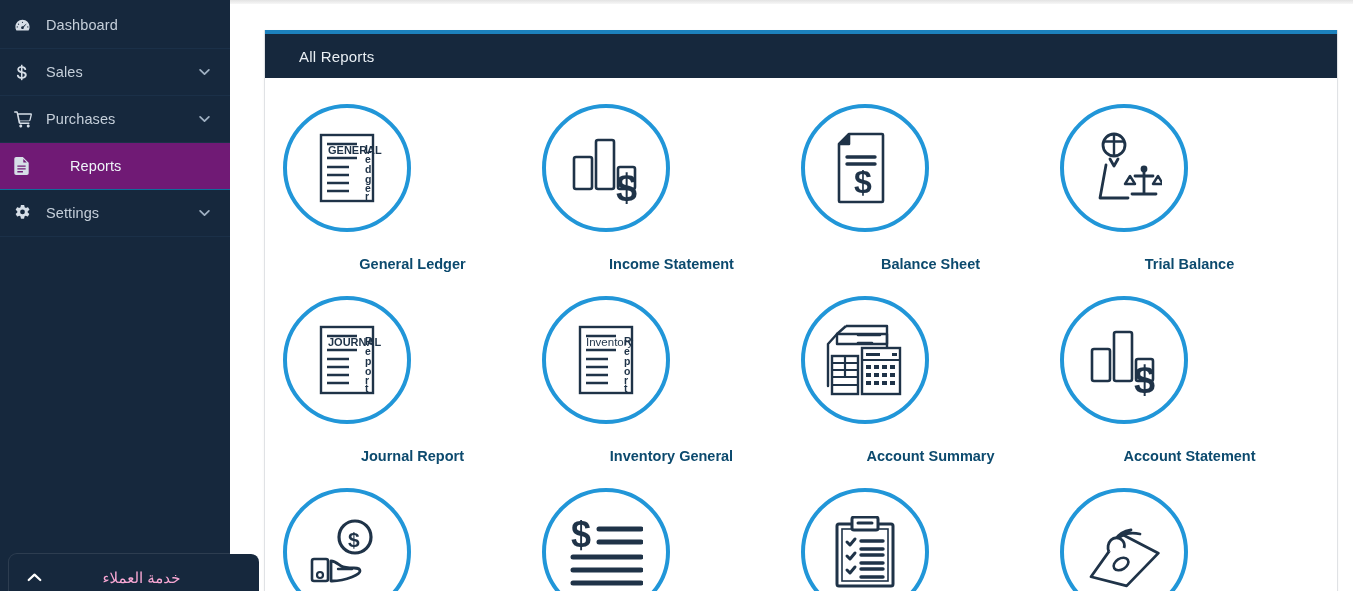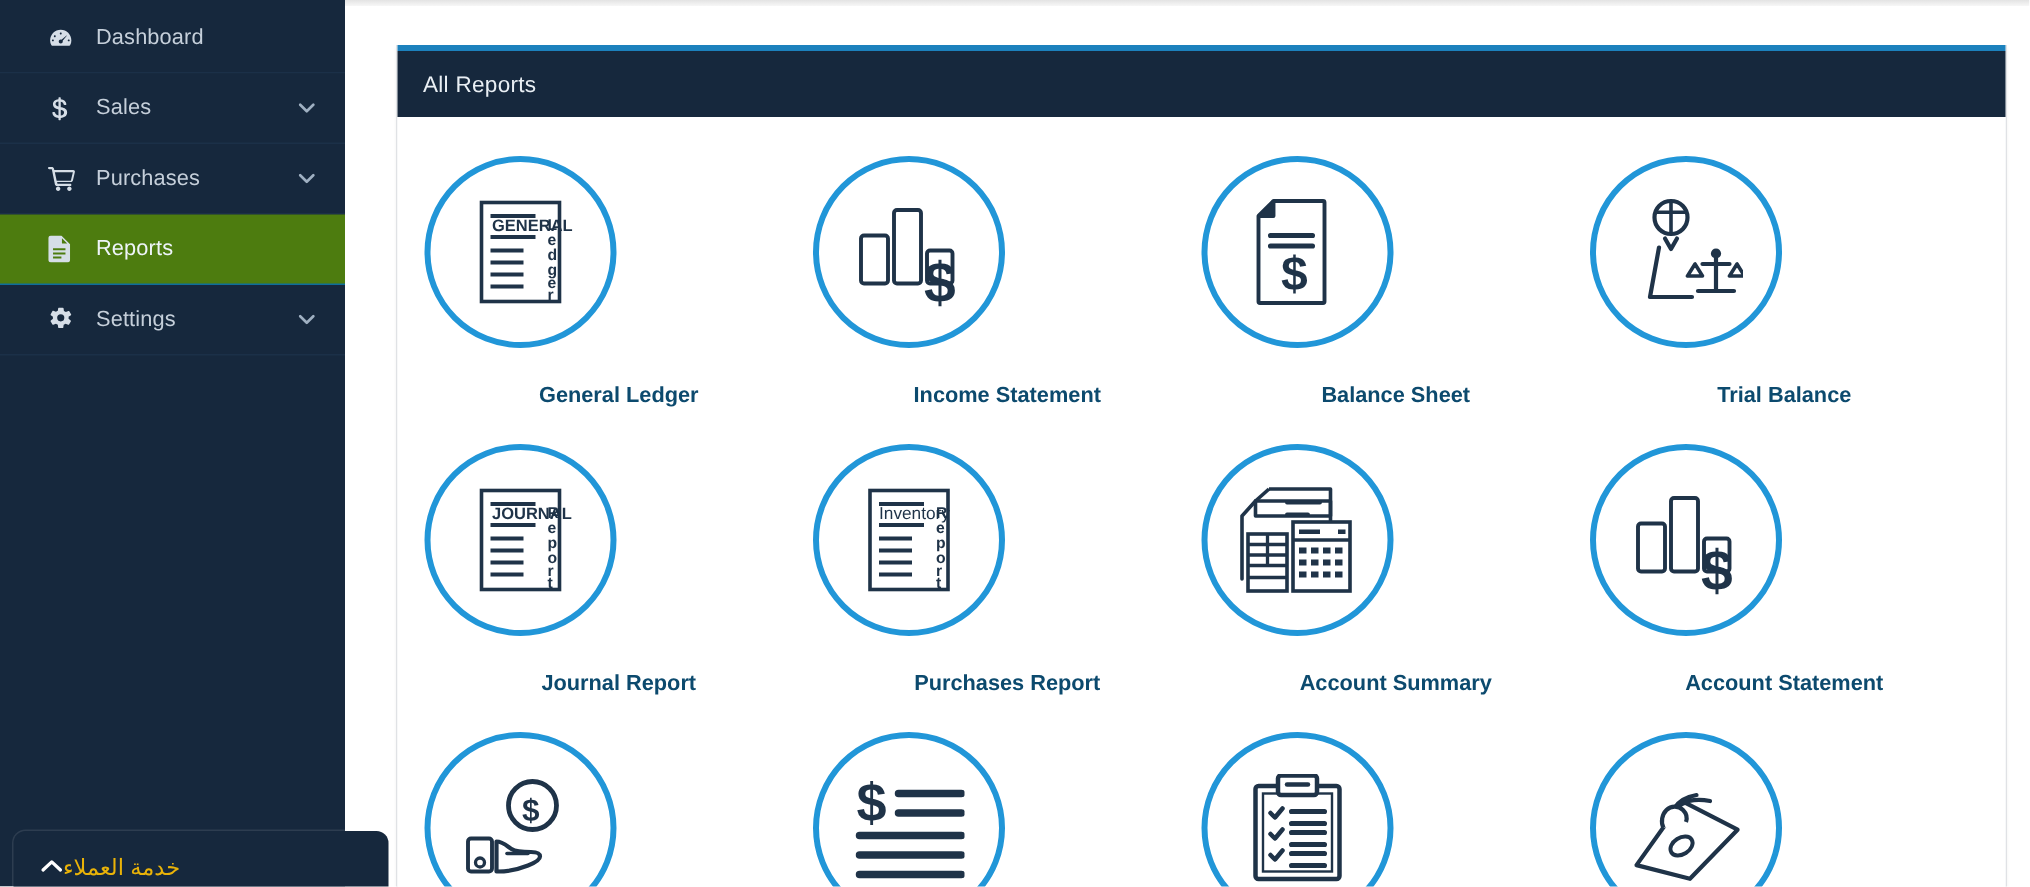"Dashboard" .nav-item { padding-left: 32px -> 14px }
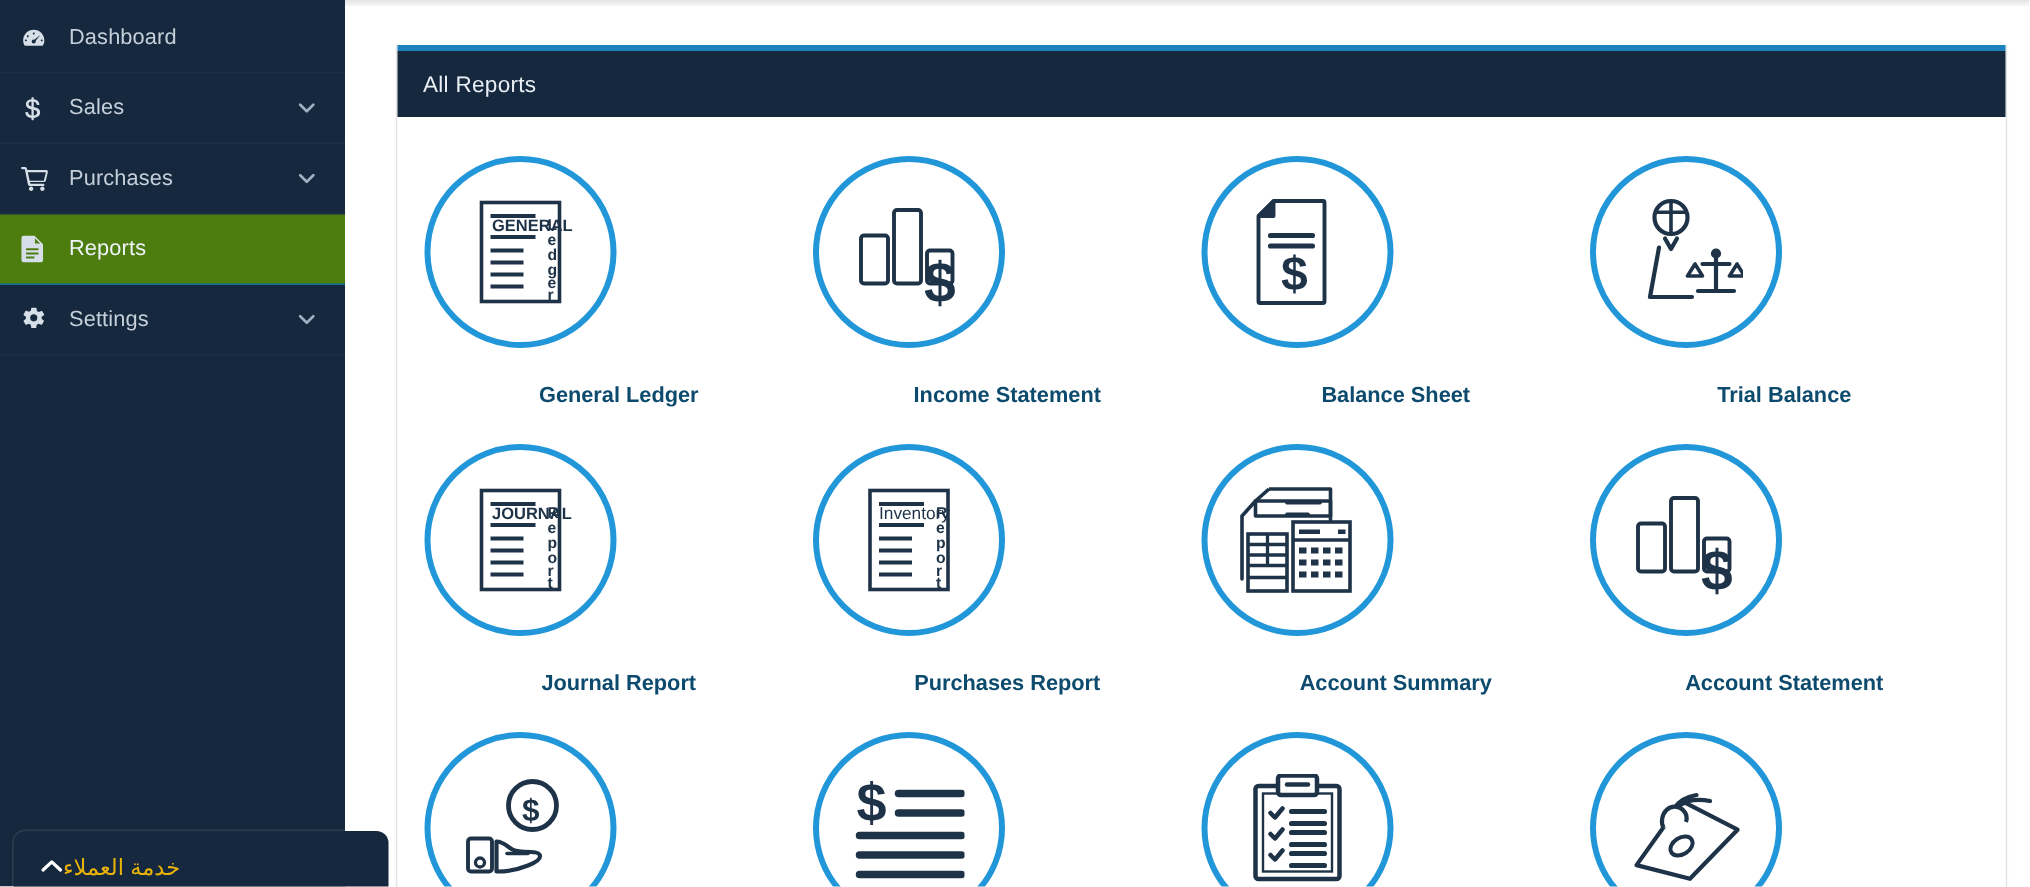"All Reports" .card-head { padding-left: 17px -> 34px }
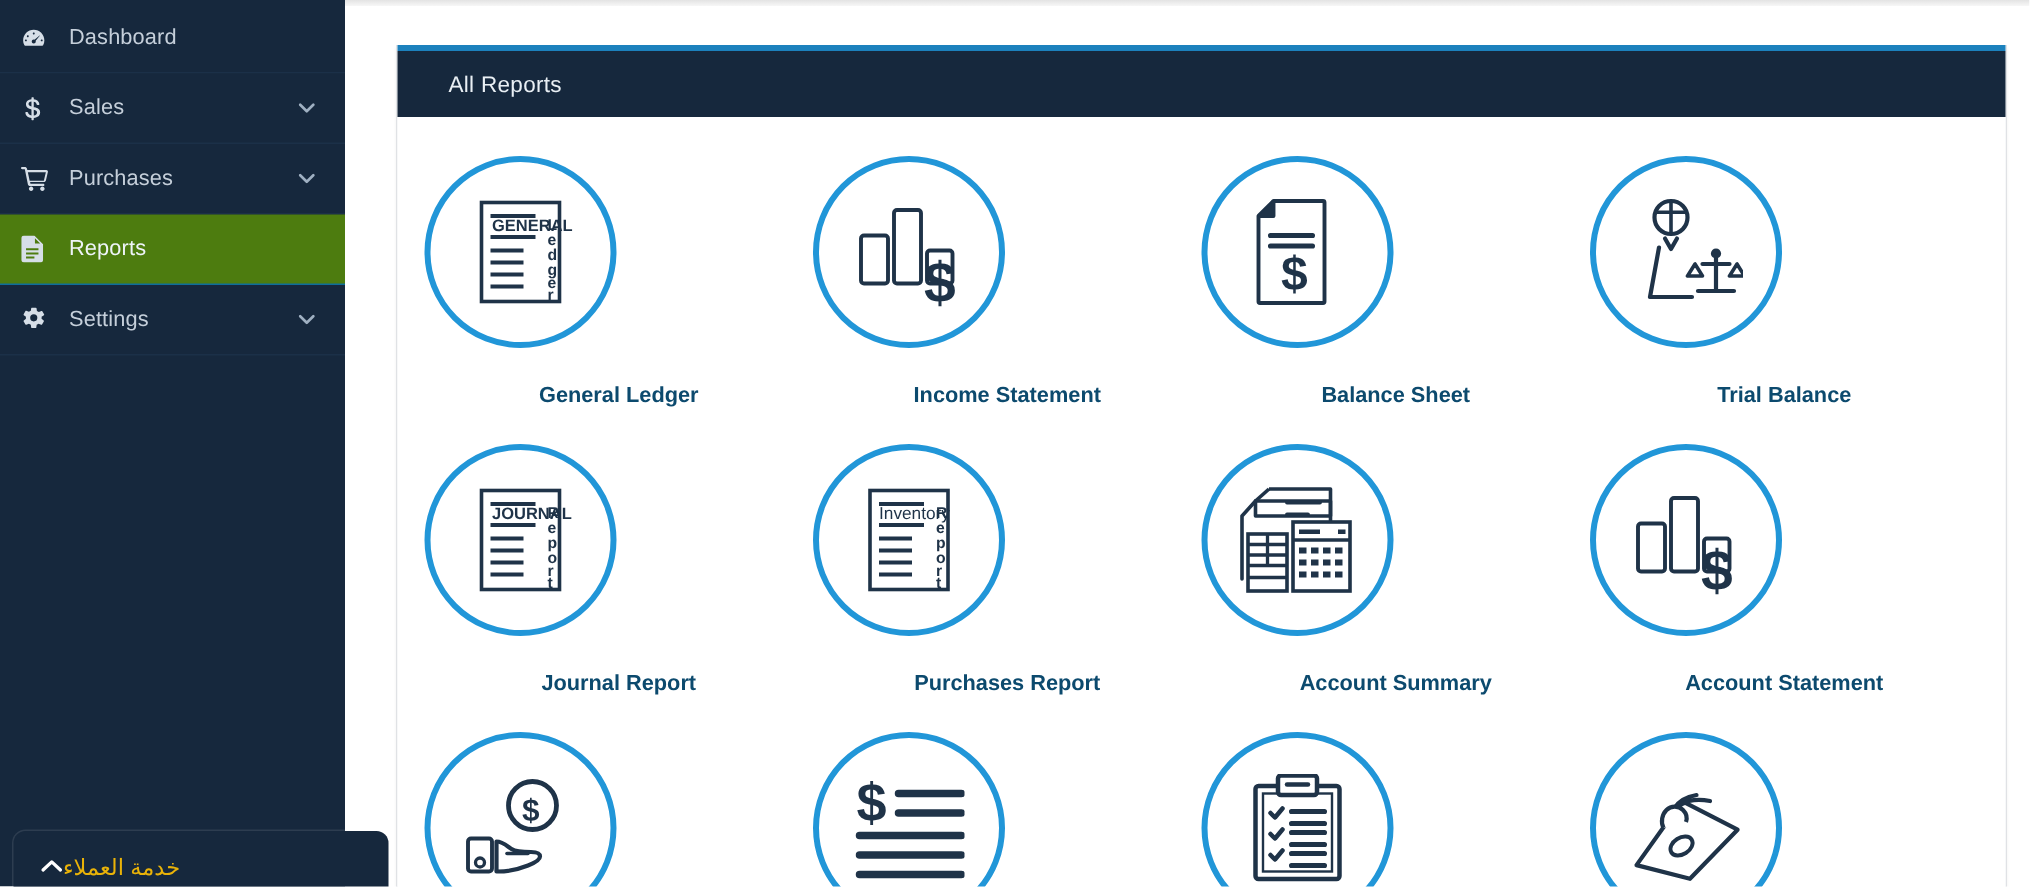"Reports" .nav-item.active { background: #4d7c0f -> #701a75; gap: none -> 24px }
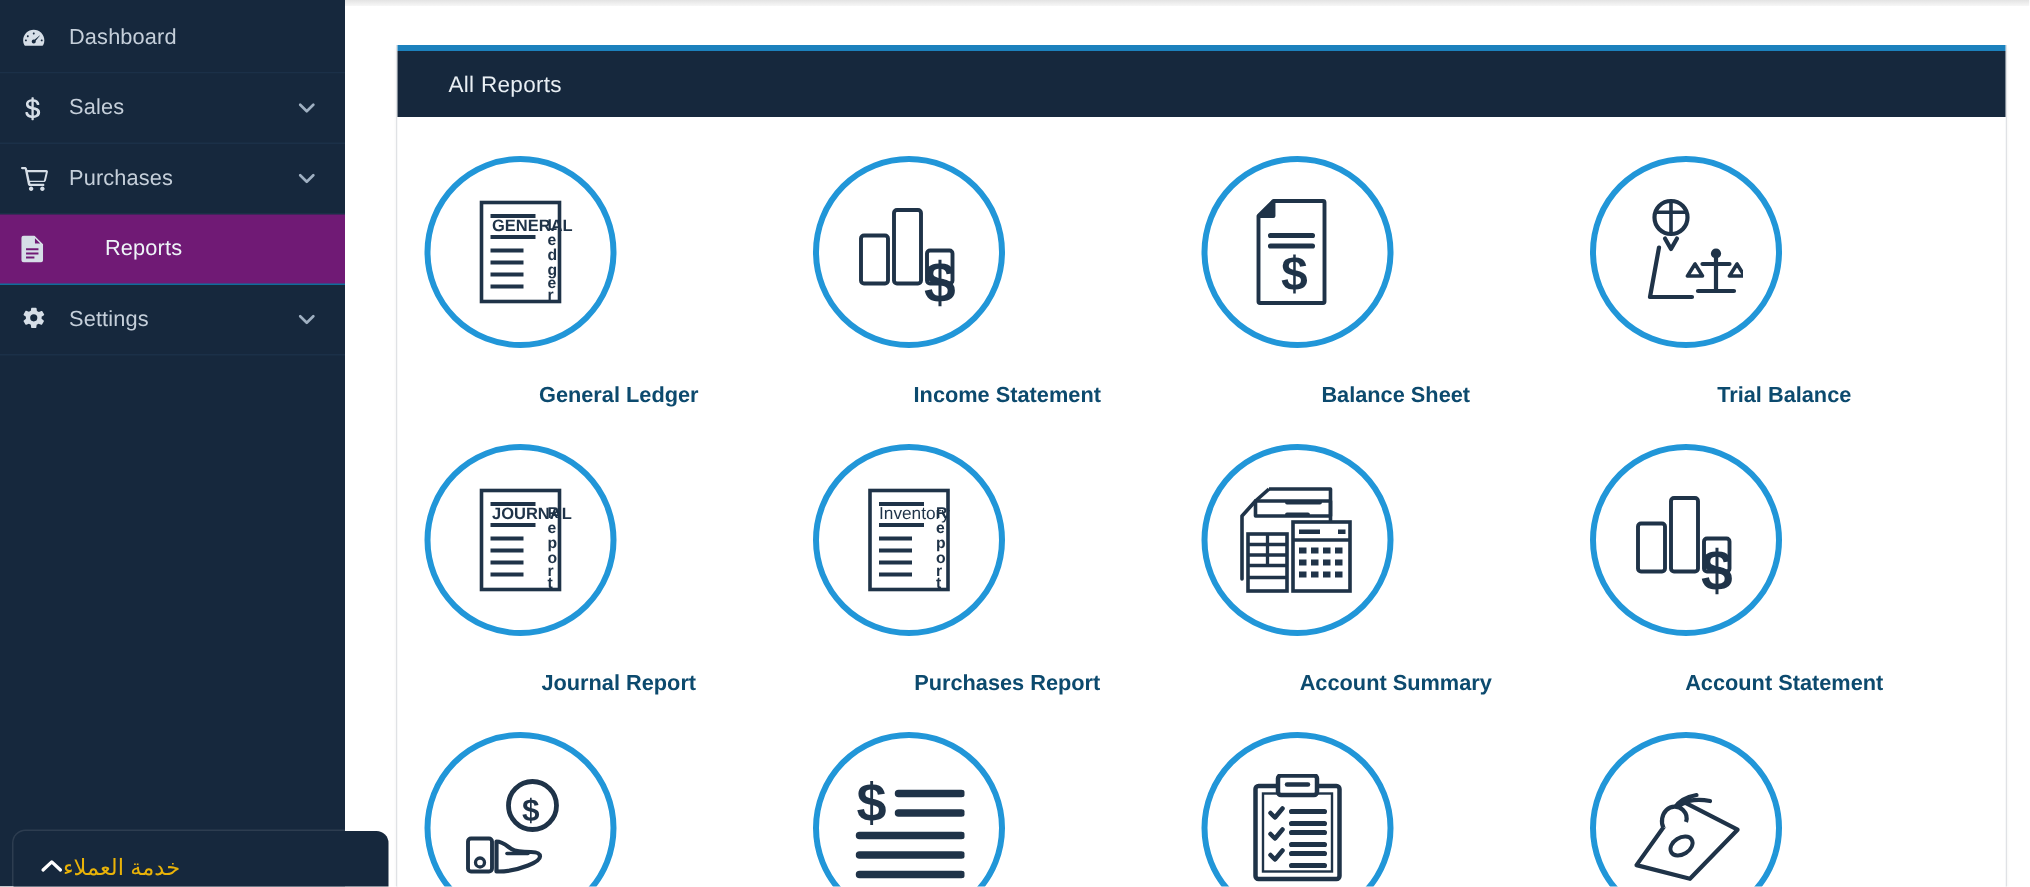"Purchases Report" div.rep-label { text: Purchases Report -> Inventory General }
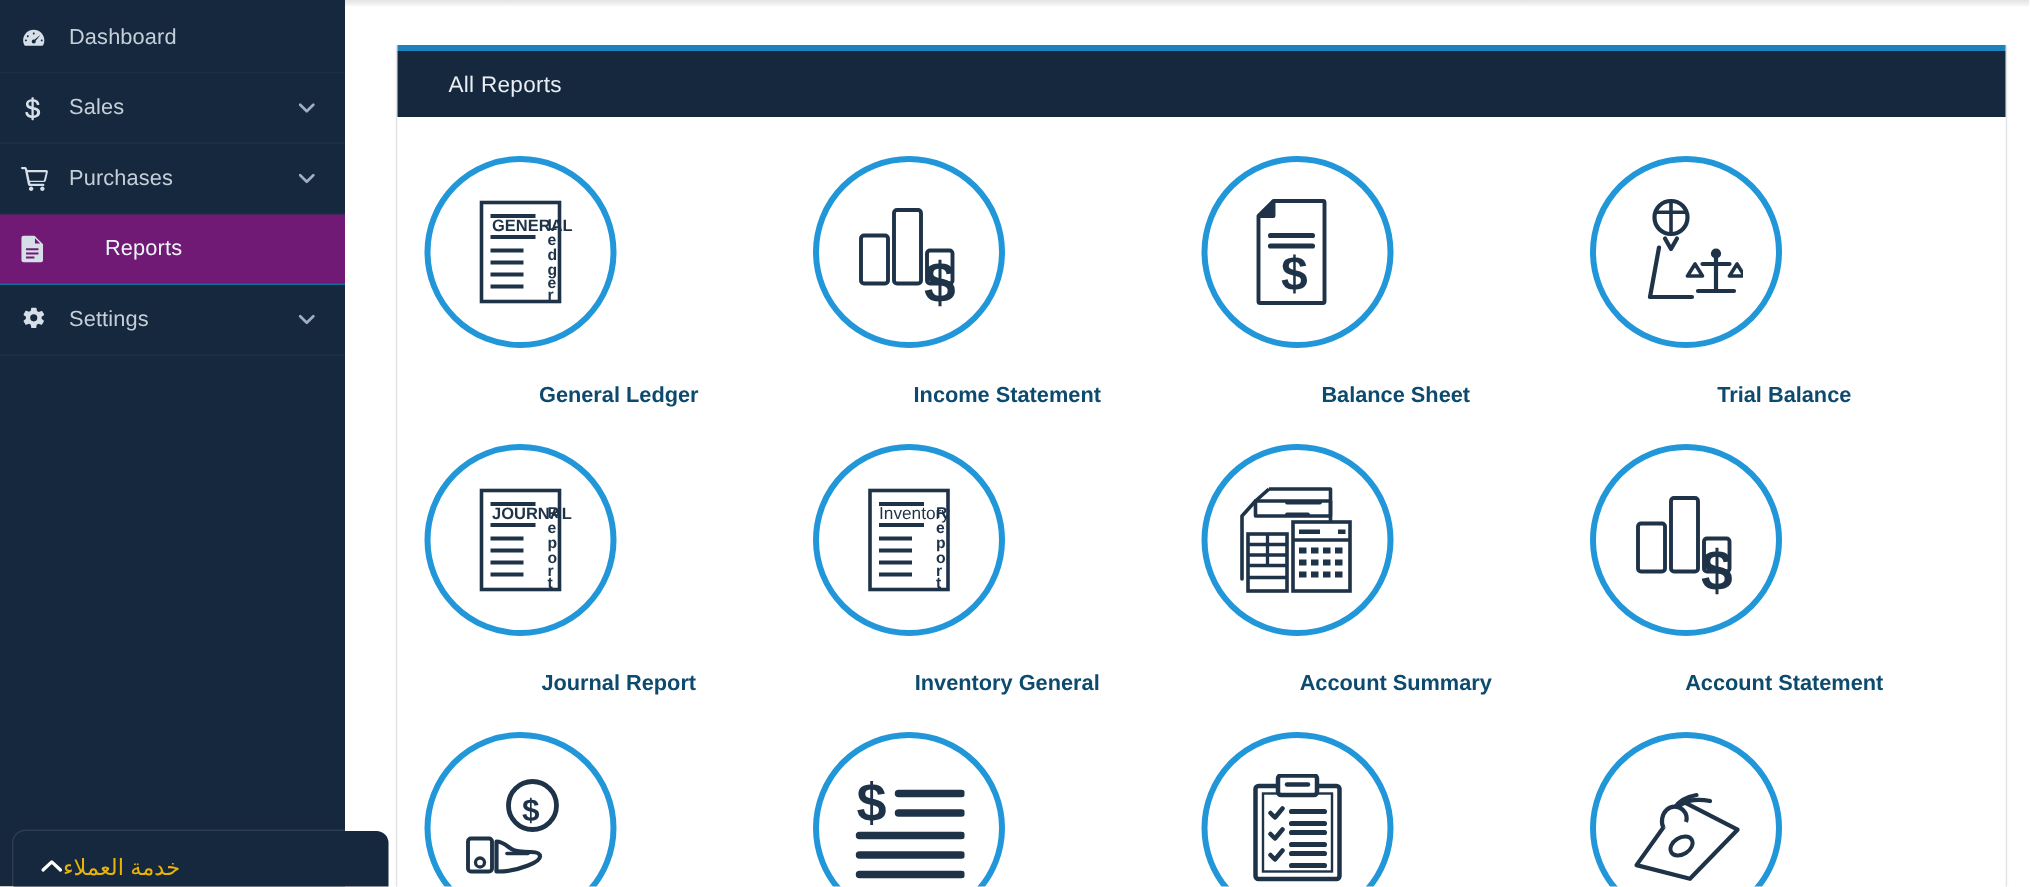"خدمة العملاء" .cs-text { color: #eab308 -> #f9a8d4; text-align: left -> center }
